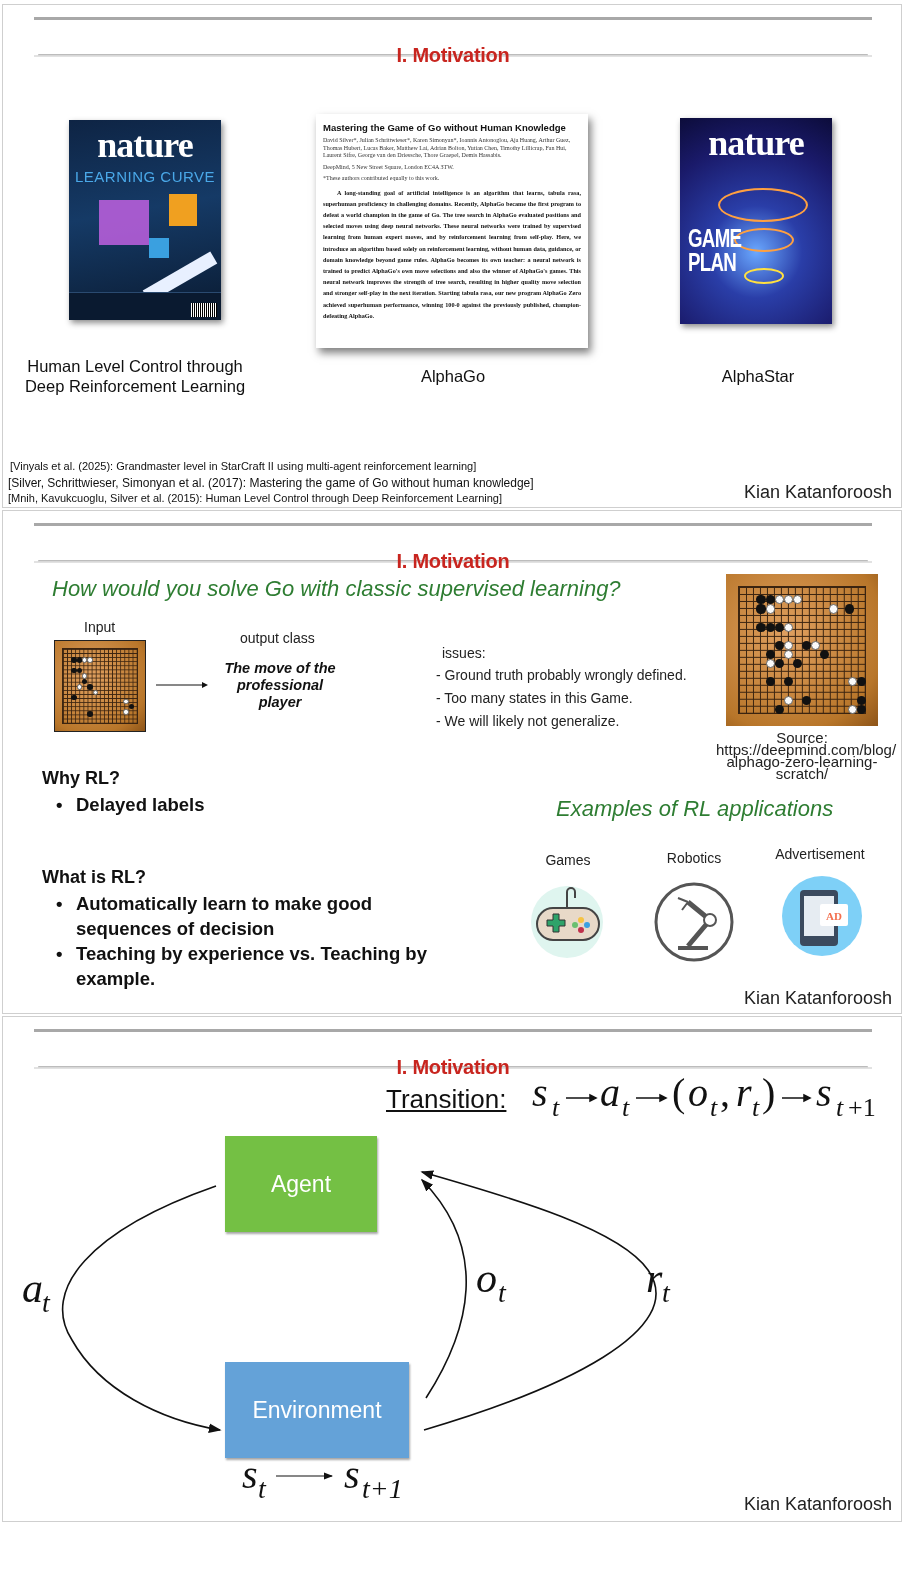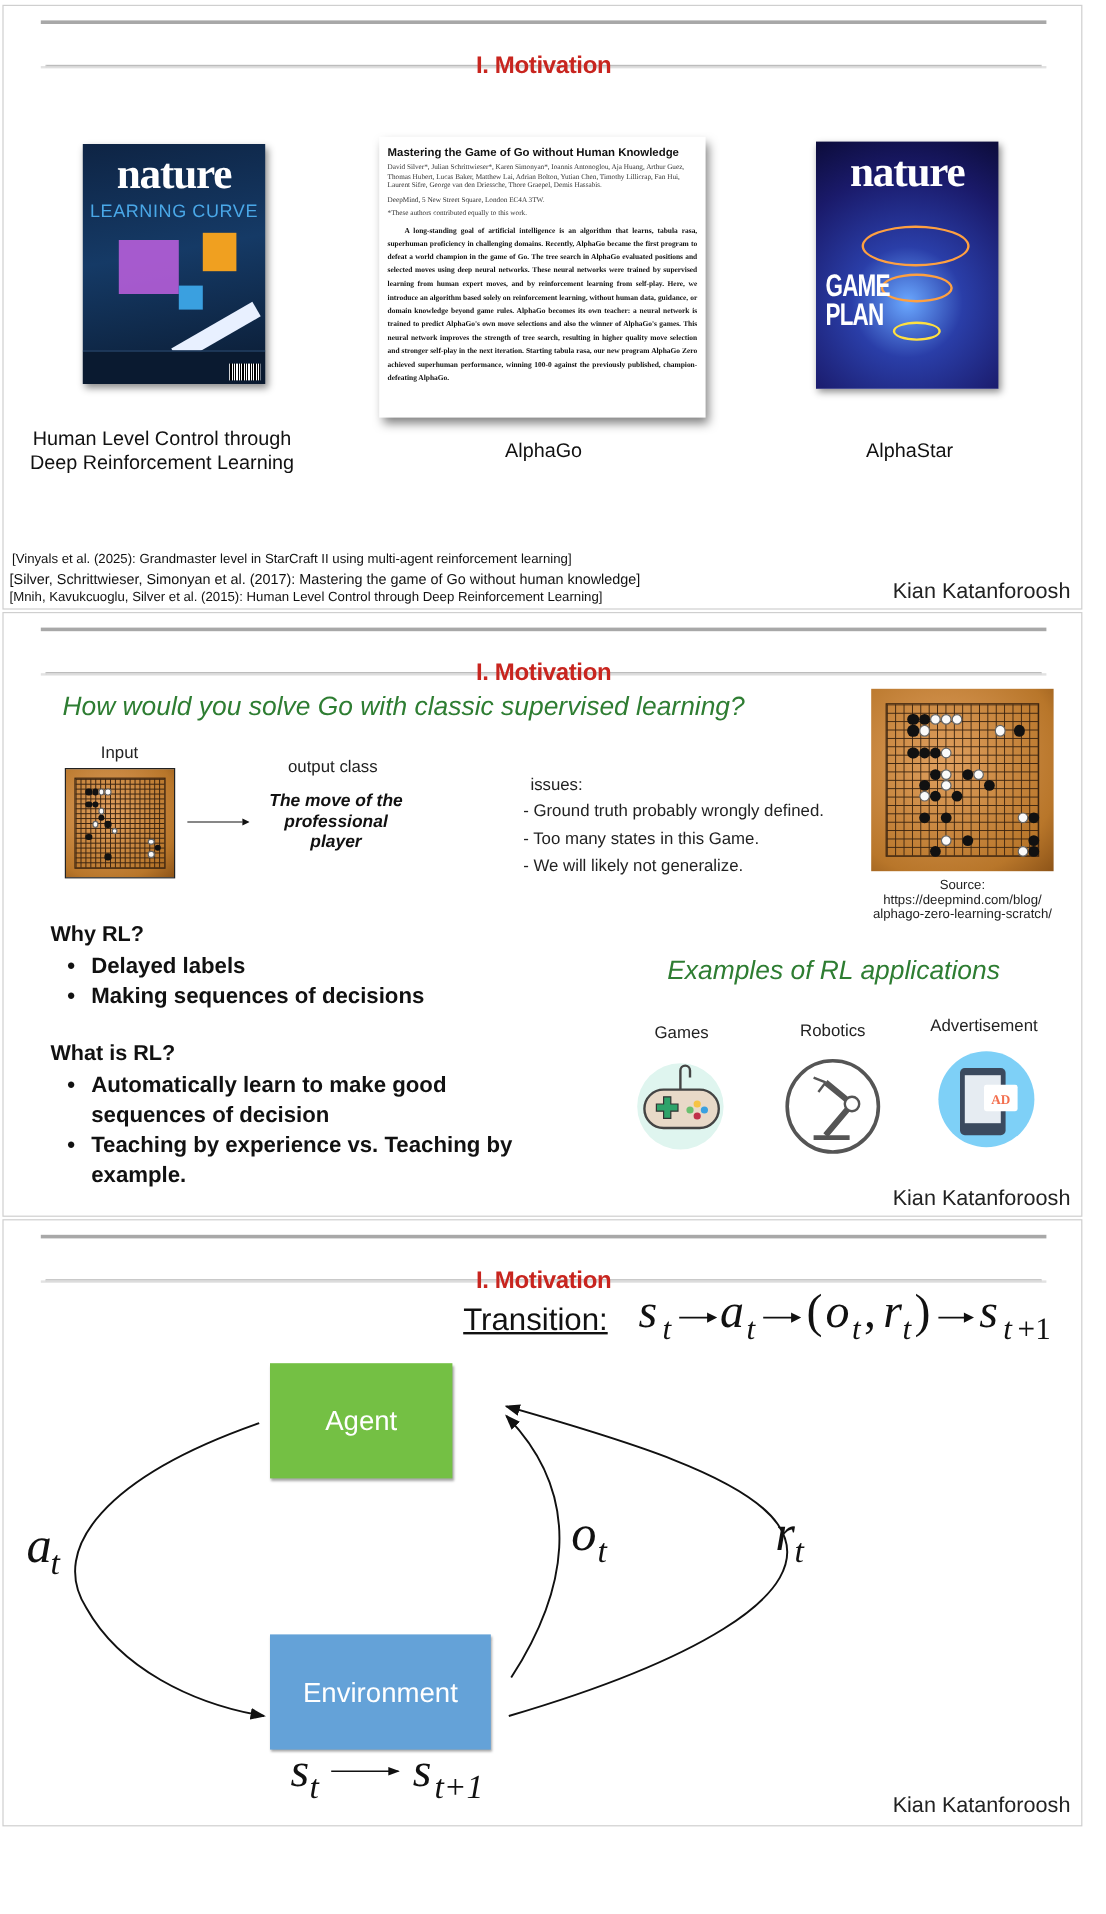"Source: https://deepmind.com/blog/" div.abs { font-size: 11px -> 15px }
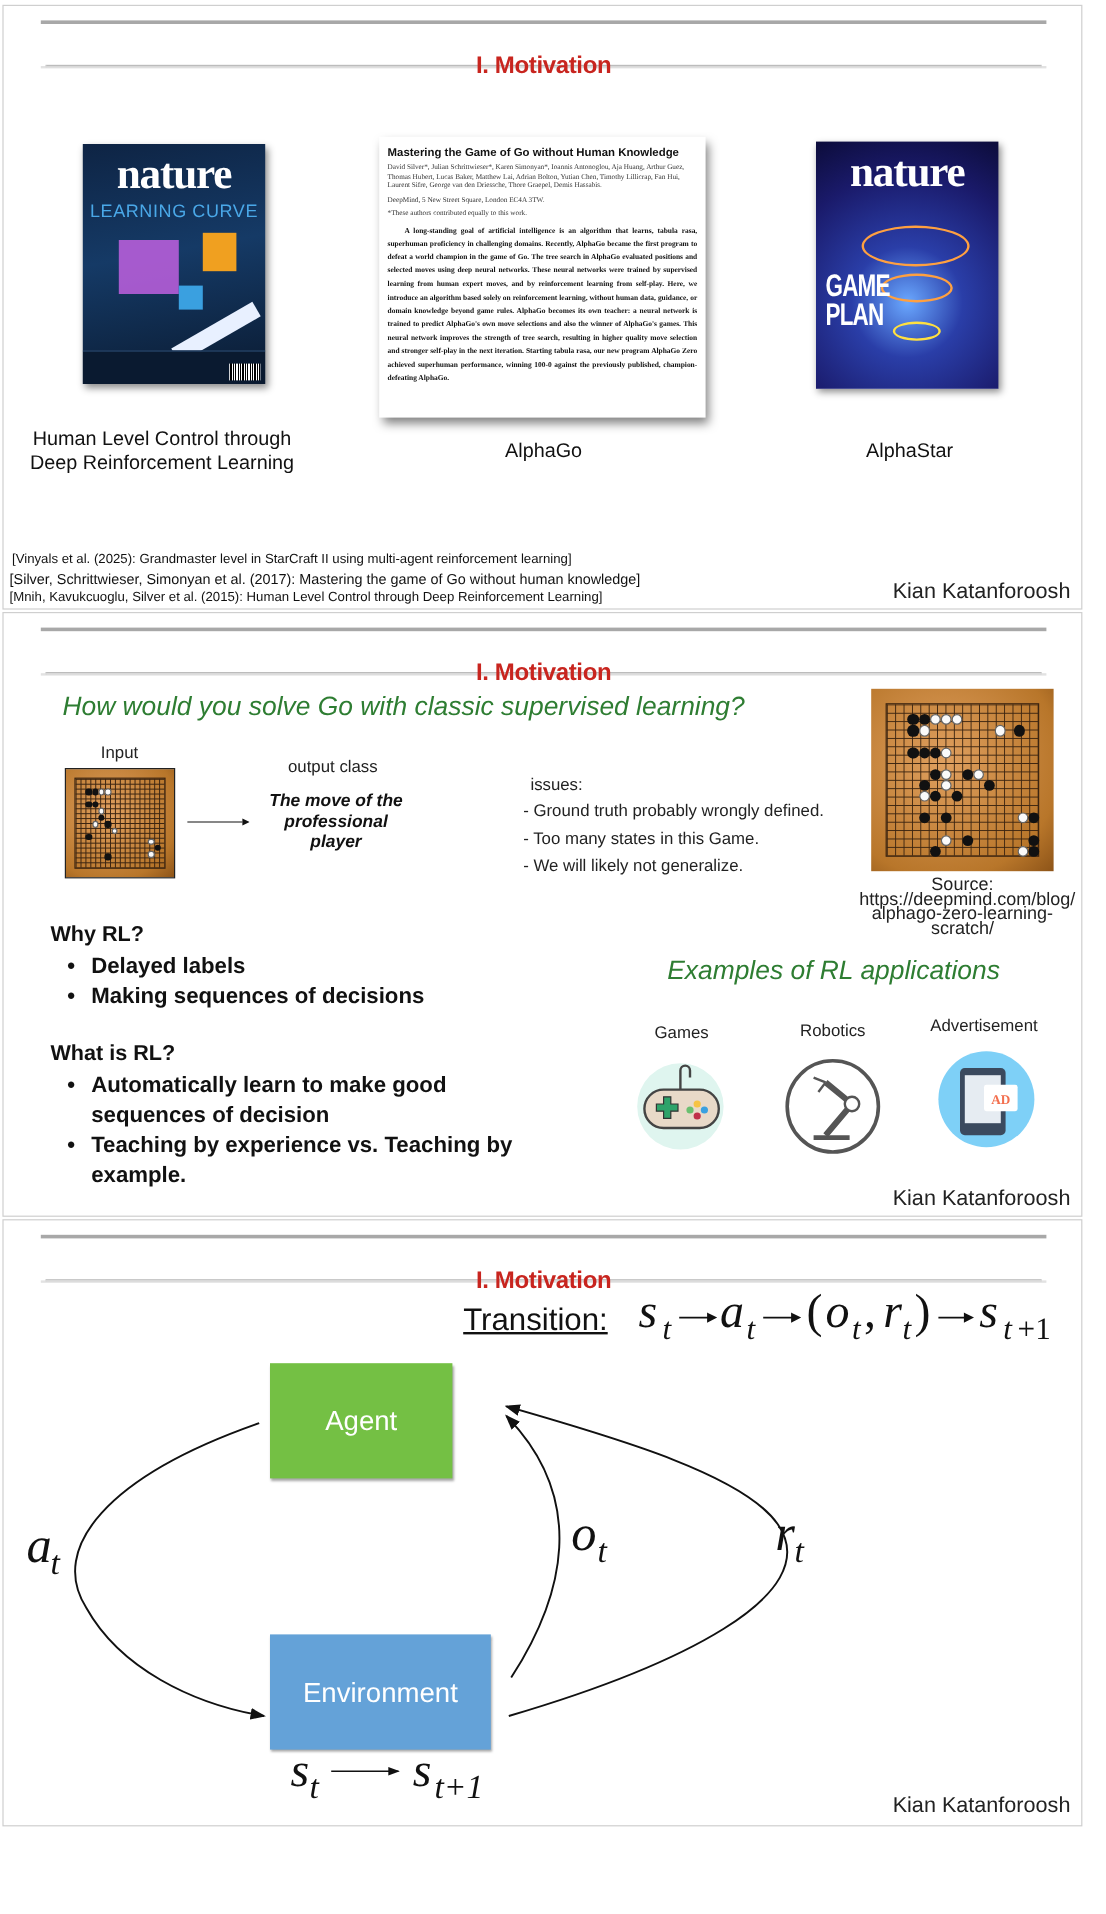"Making sequences of decisions" li { html: <li>Making sequences of decisions</li> -> none }
